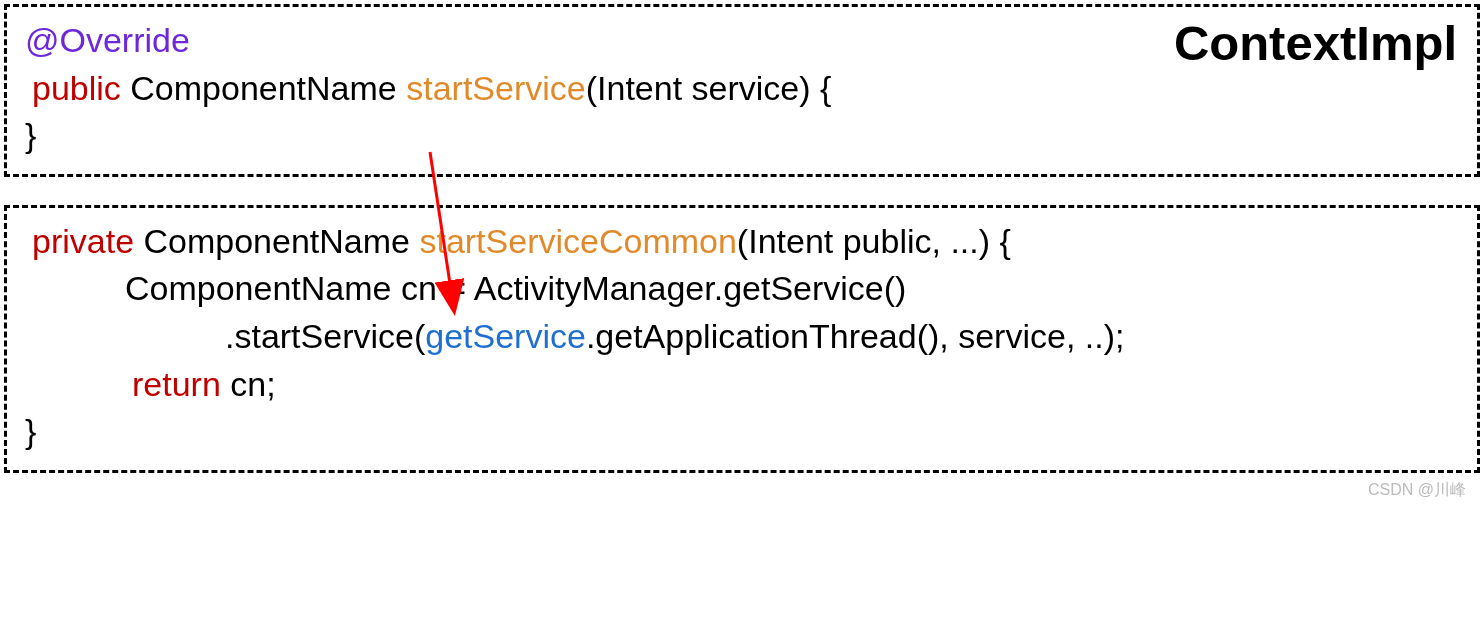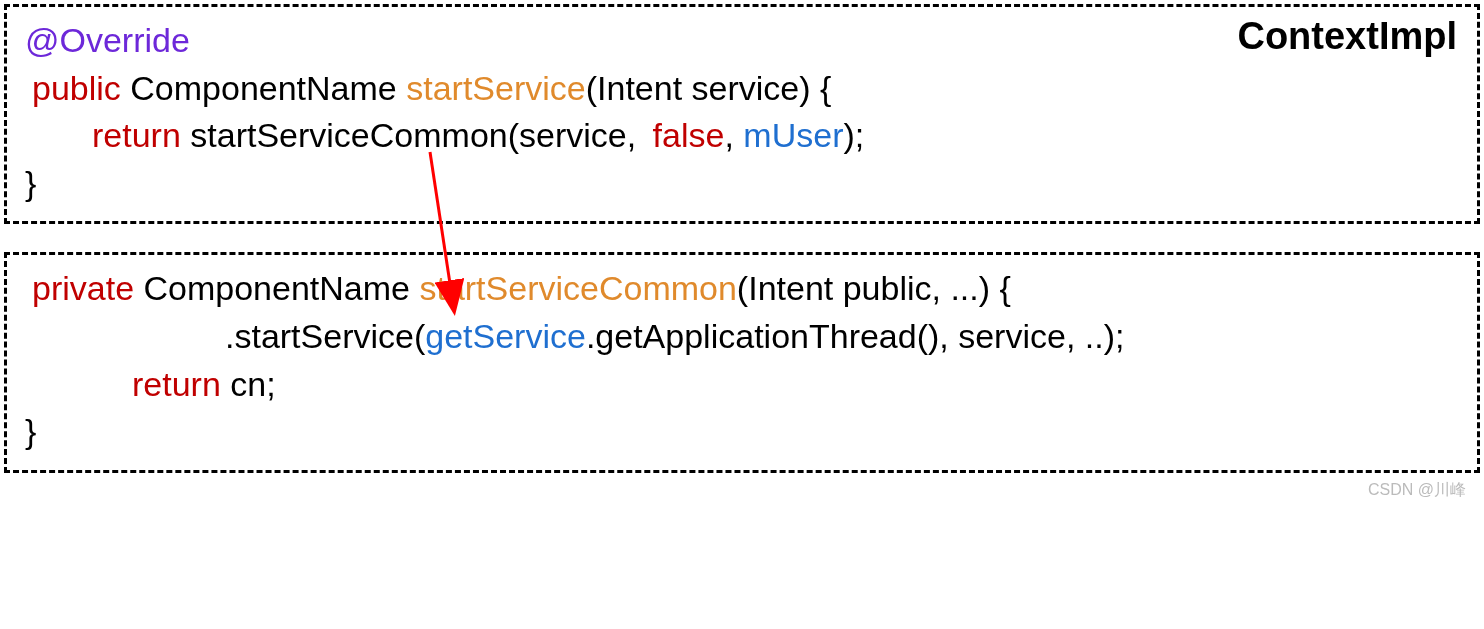"ContextImpl" .class-label { font-size: 38px -> 49px }
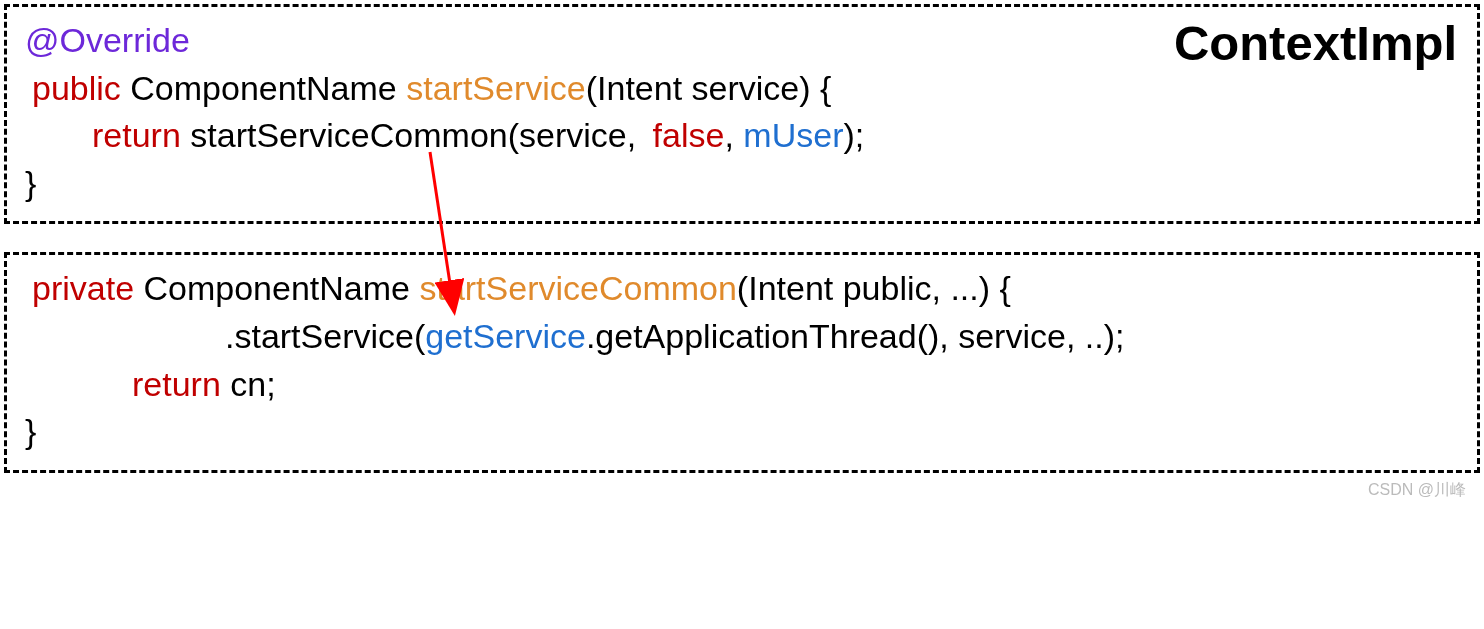"return startServiceCommon(service," div.code-line { html: <div><span>return</span><span> startServiceCommon(service, </span><span>false</span><span>, </span><span>mUser</span><span>);</span></div> -> none }
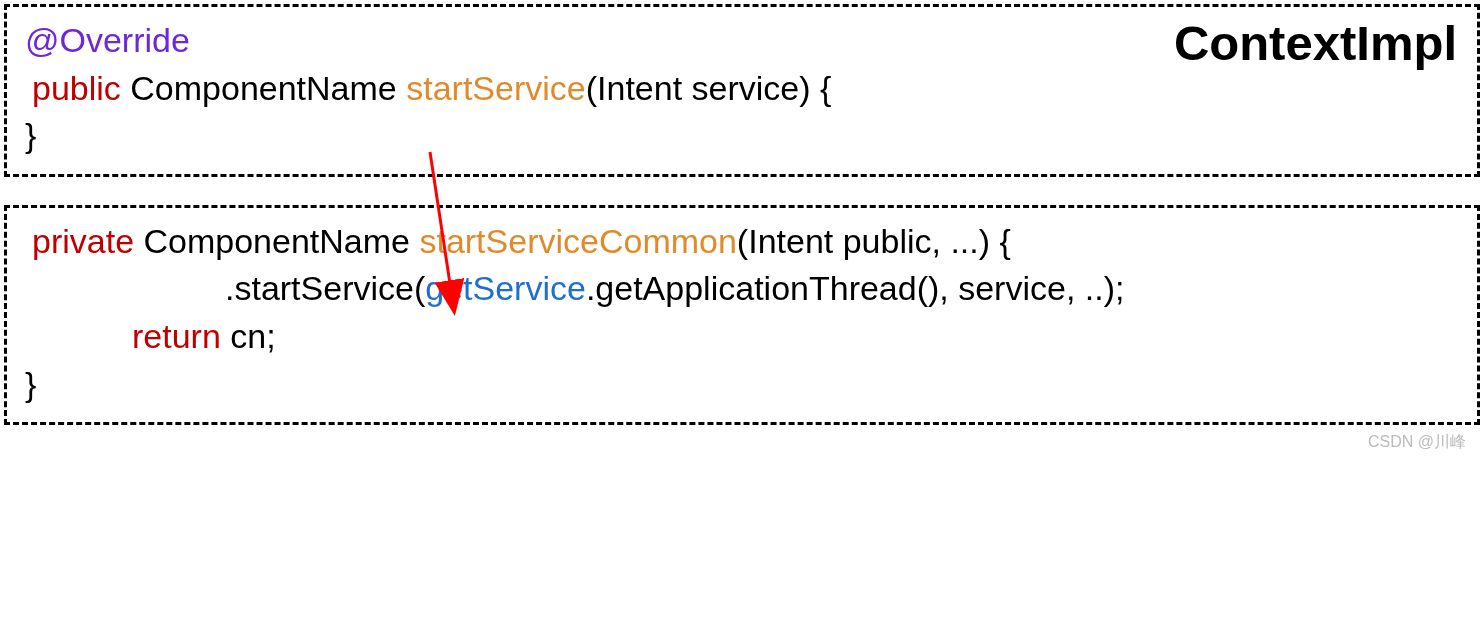"ComponentName cn =" div.code-line { html: none -> <div><span>ComponentName cn = ActivityManager.getService()</span></div> }
